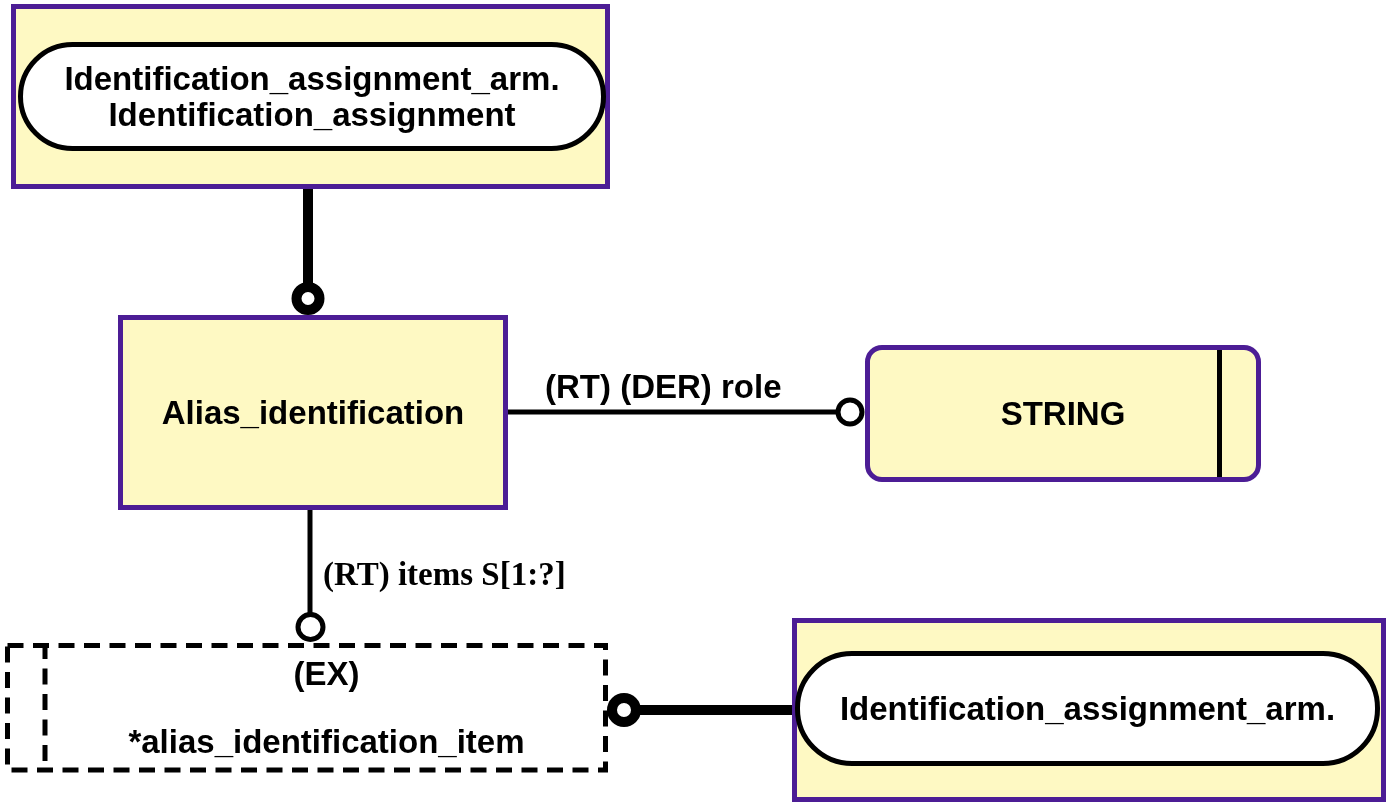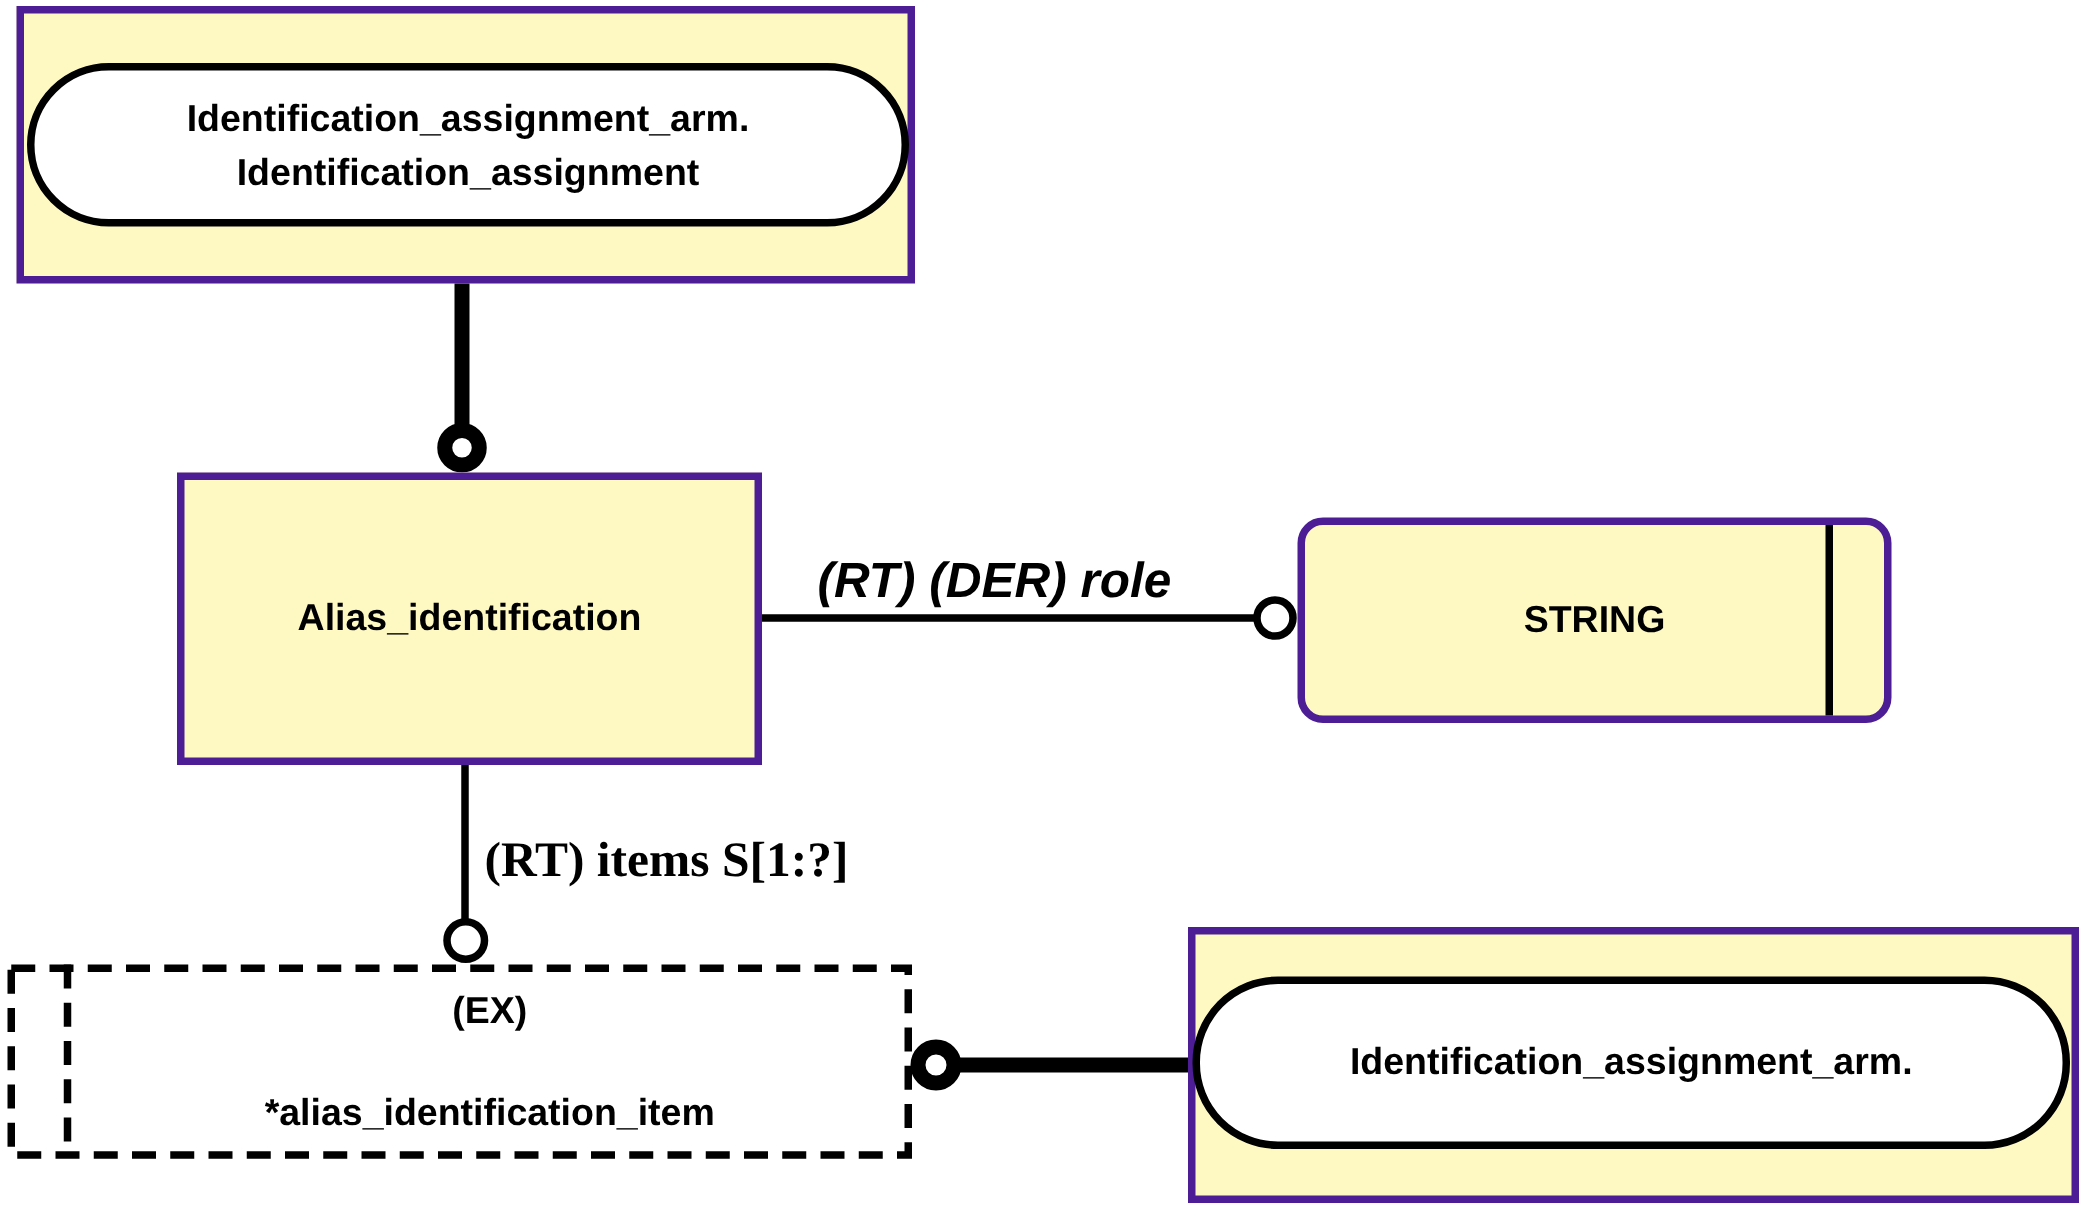"Identification_assignment_arm." .fs33 { font-size: 25px -> 33px }
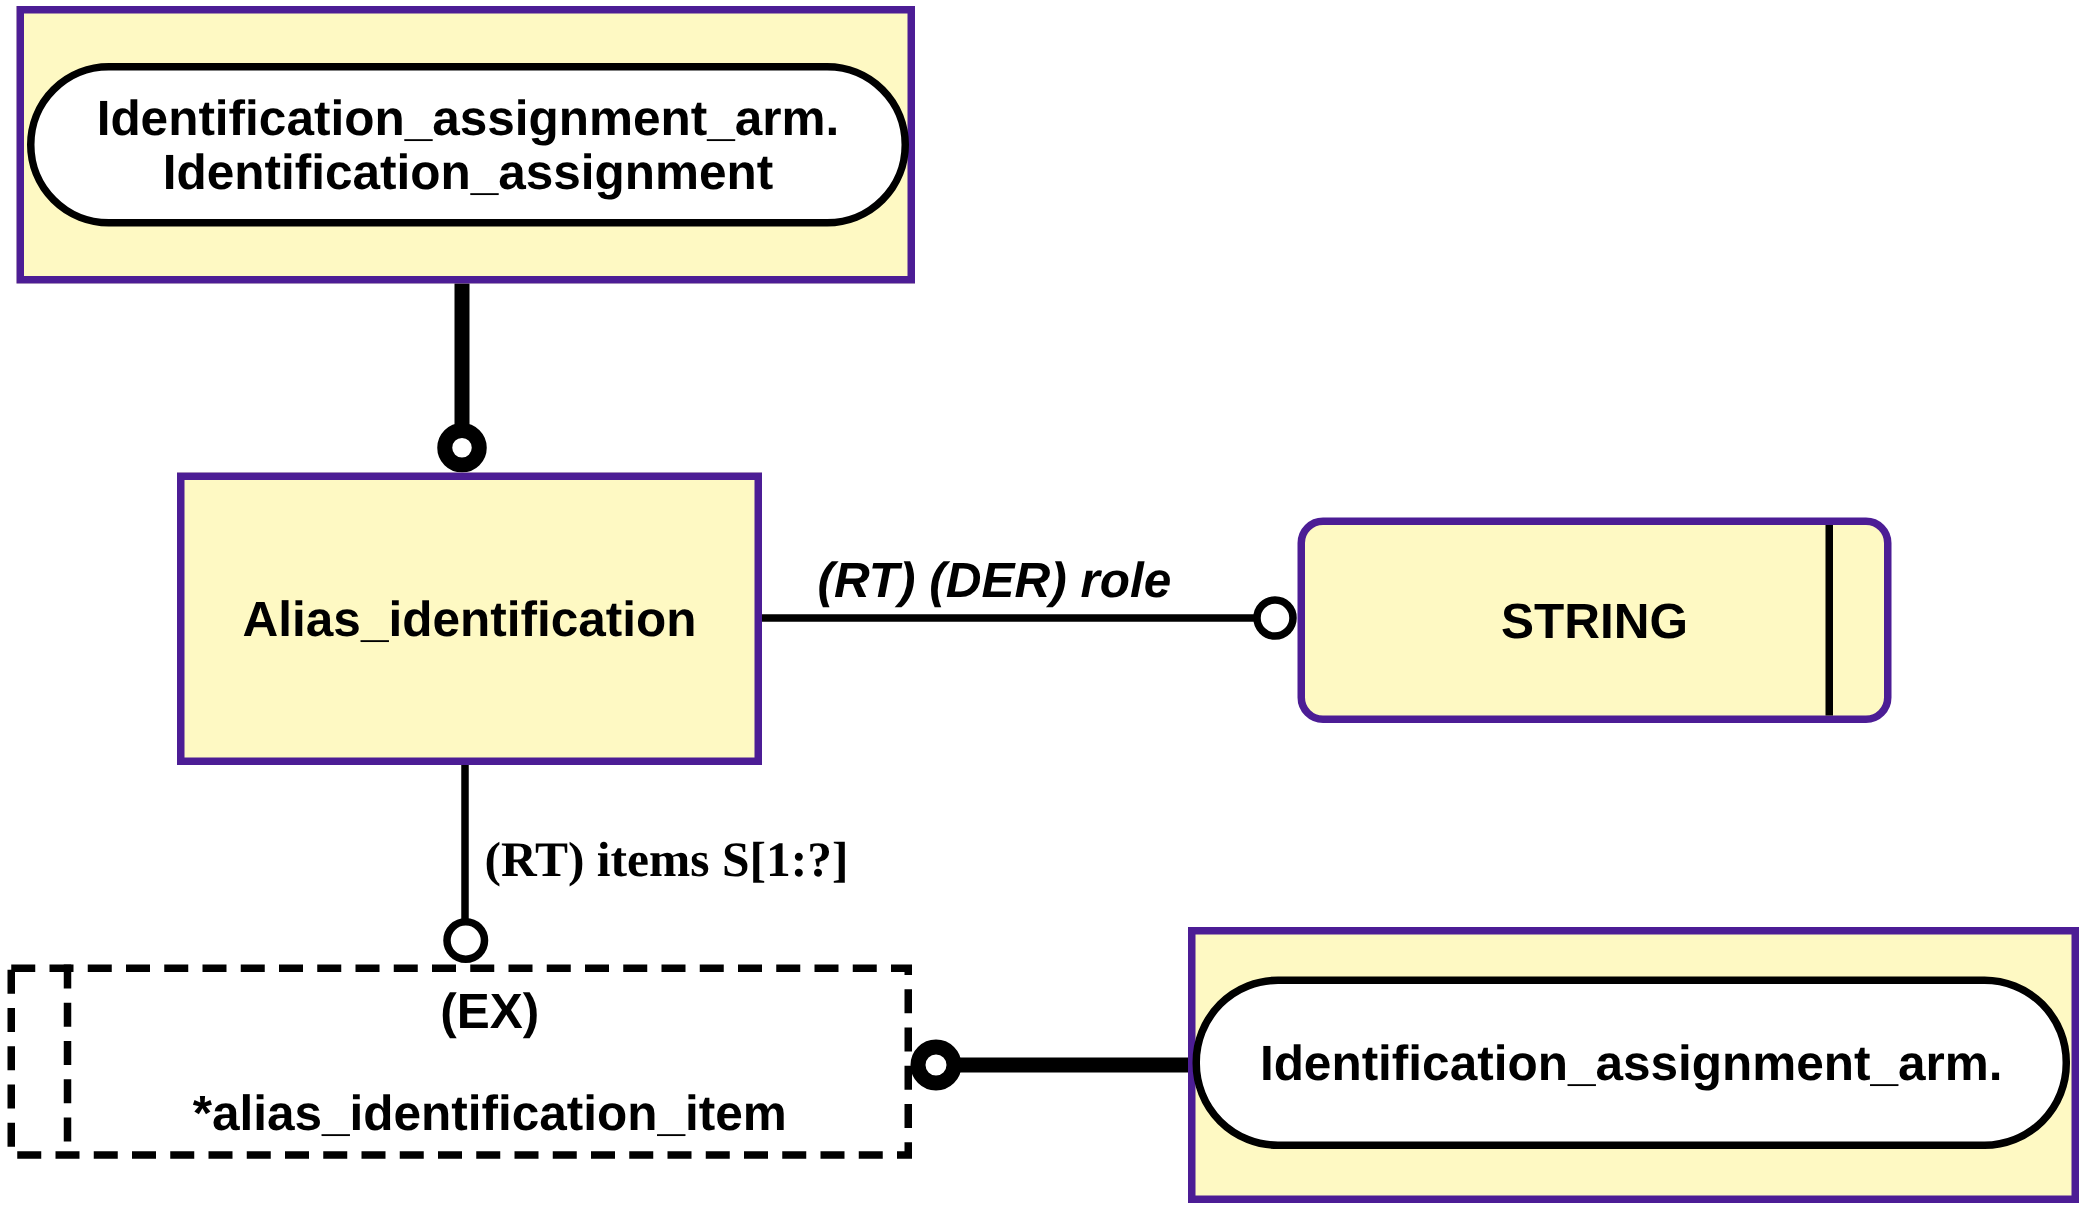"(RT) (DER) role" div.edge-label { font-style: italic -> none }
